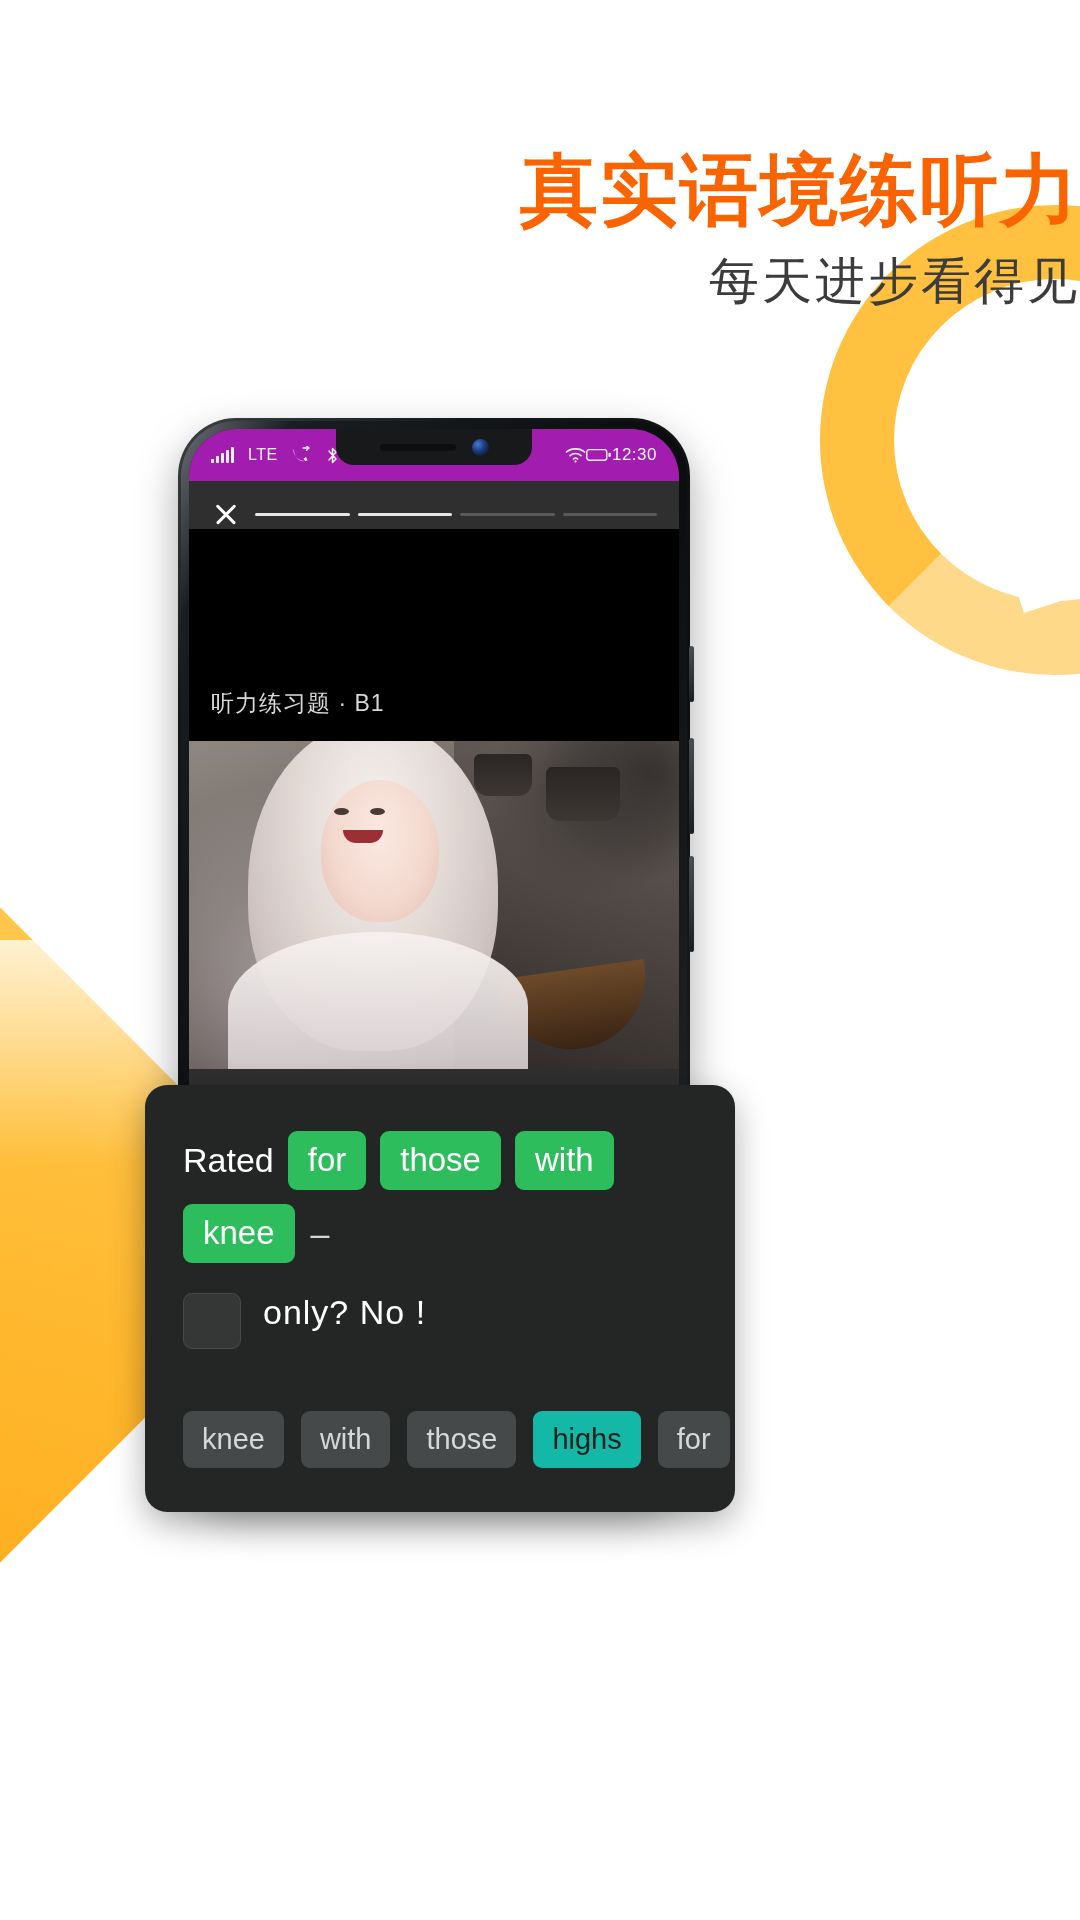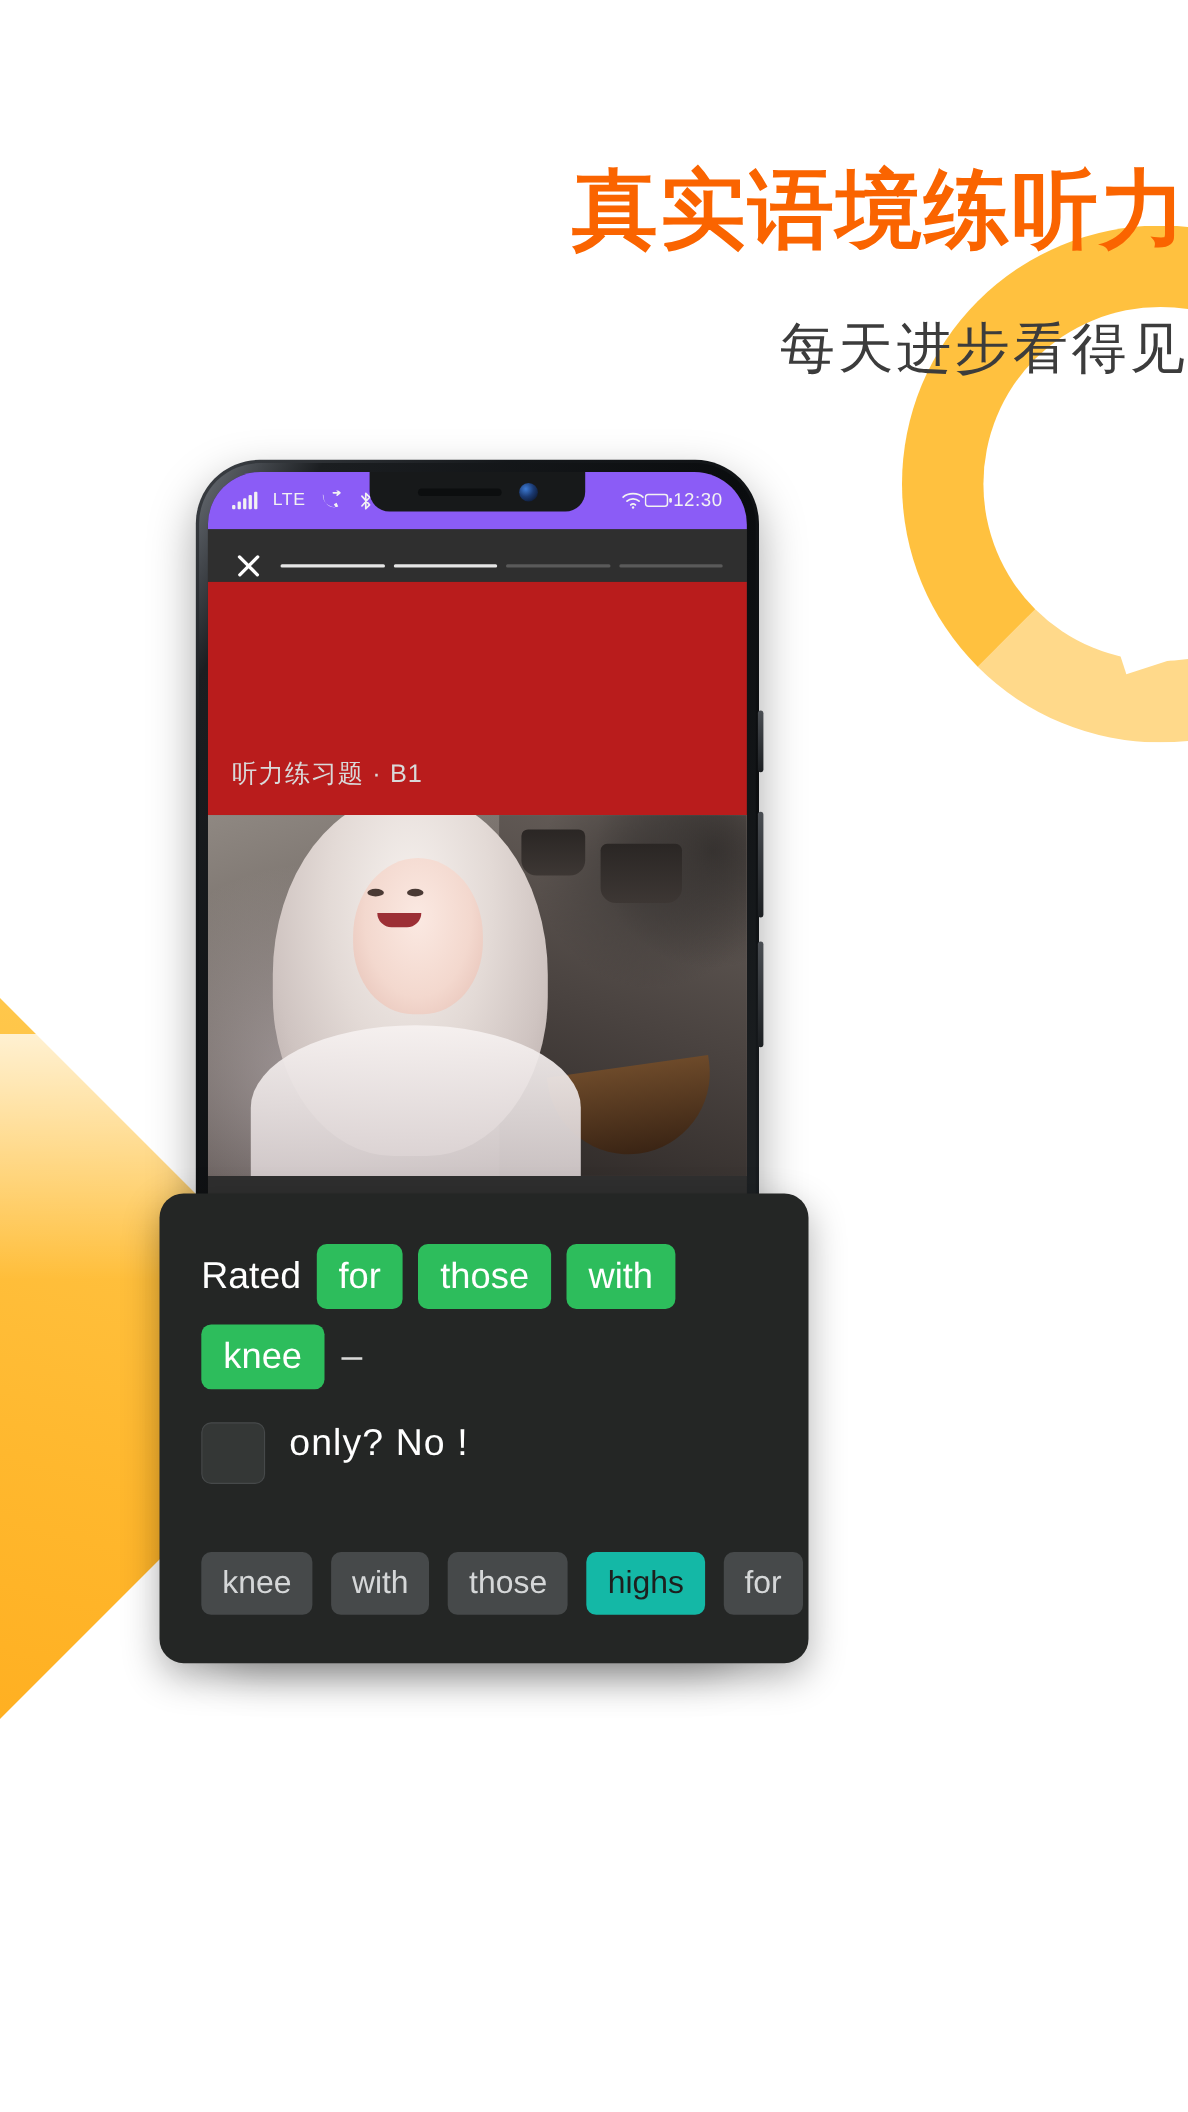"每天进步看得见" .subheadline { margin-top: 52px -> 16px }
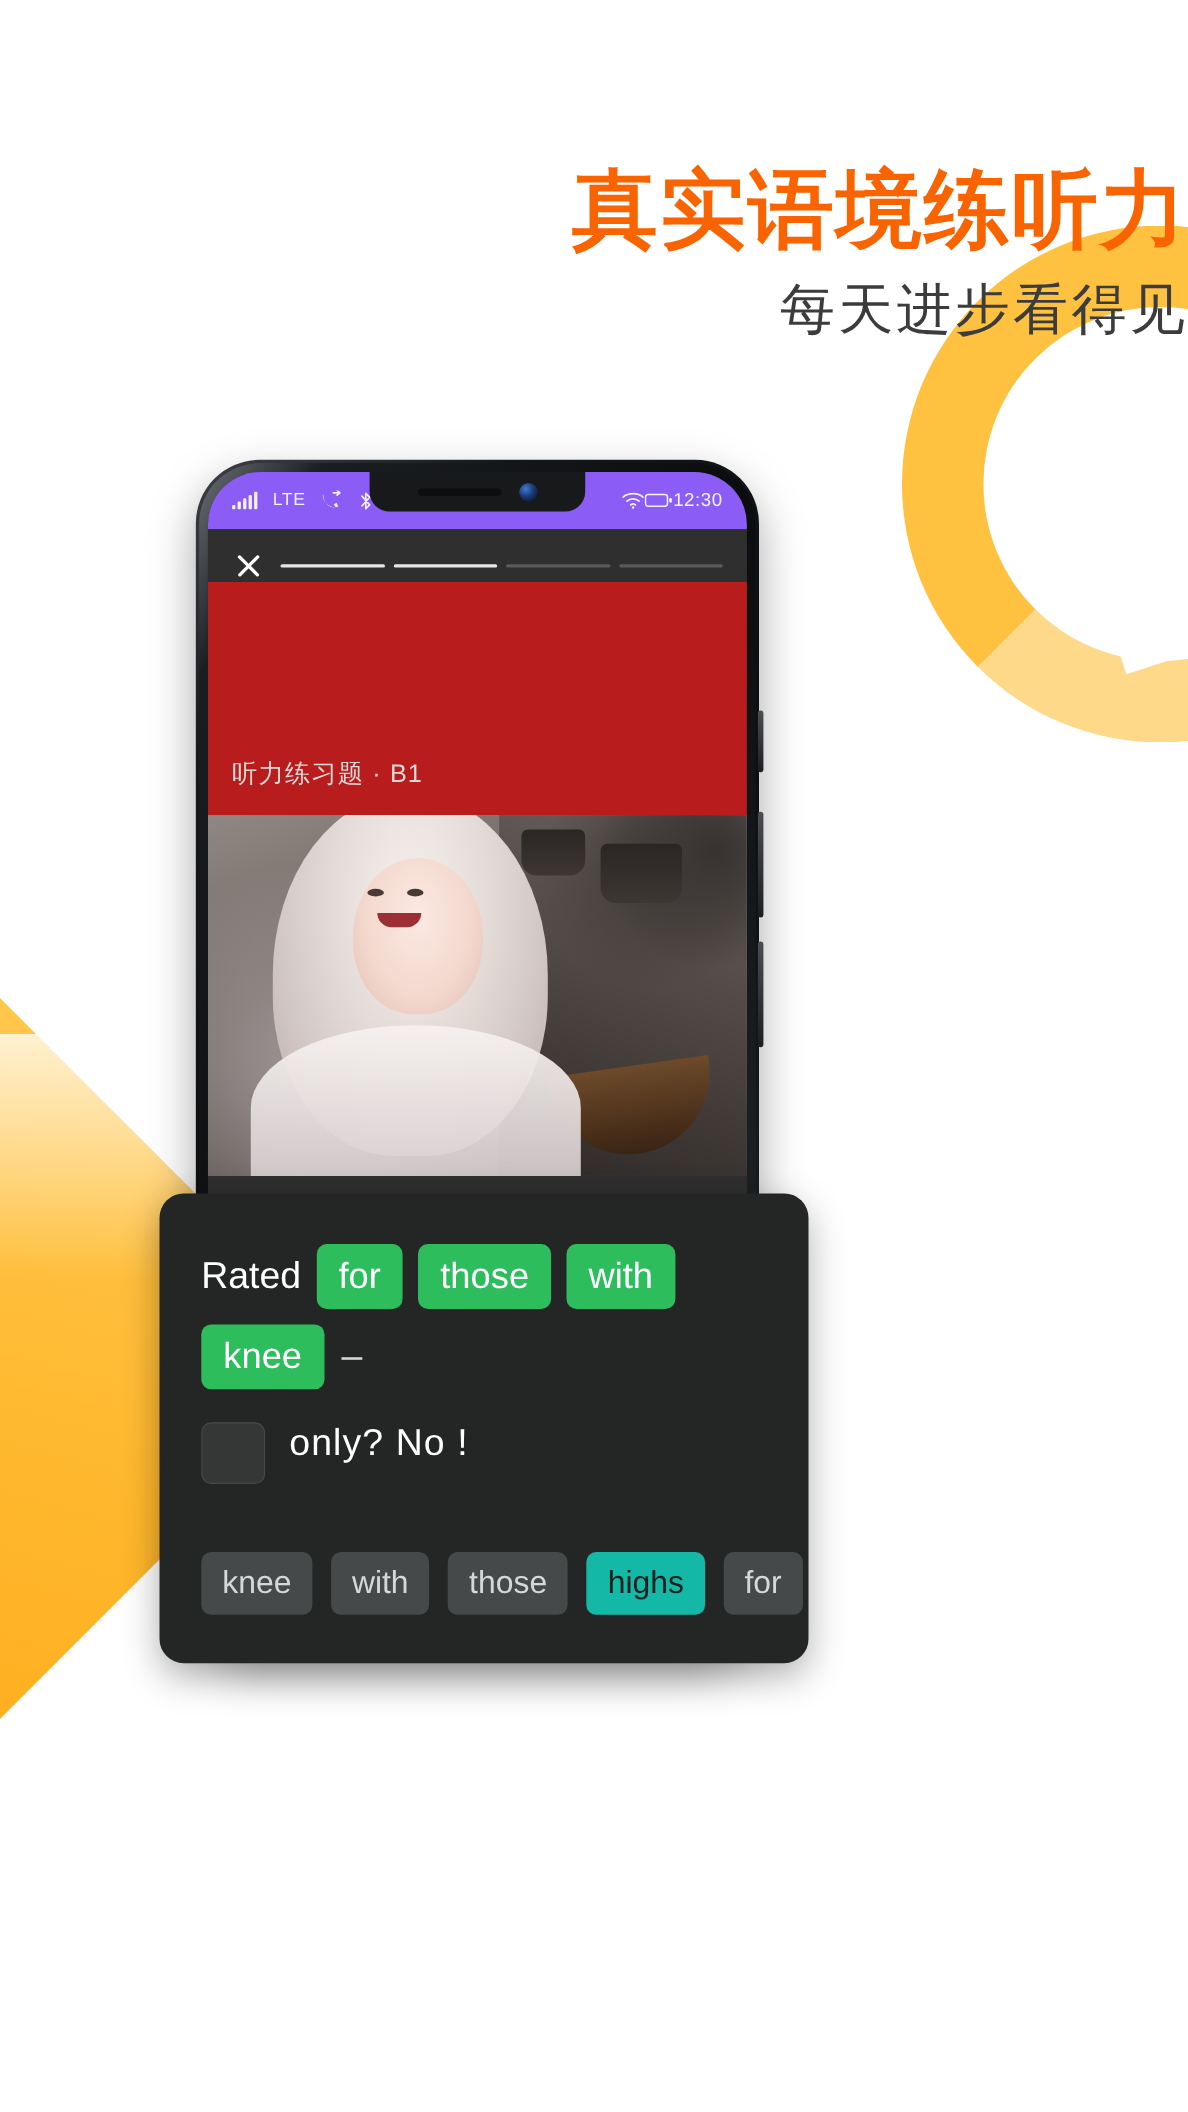"LTE" .status-bar { background: #8b5cf6 -> #a21caf }
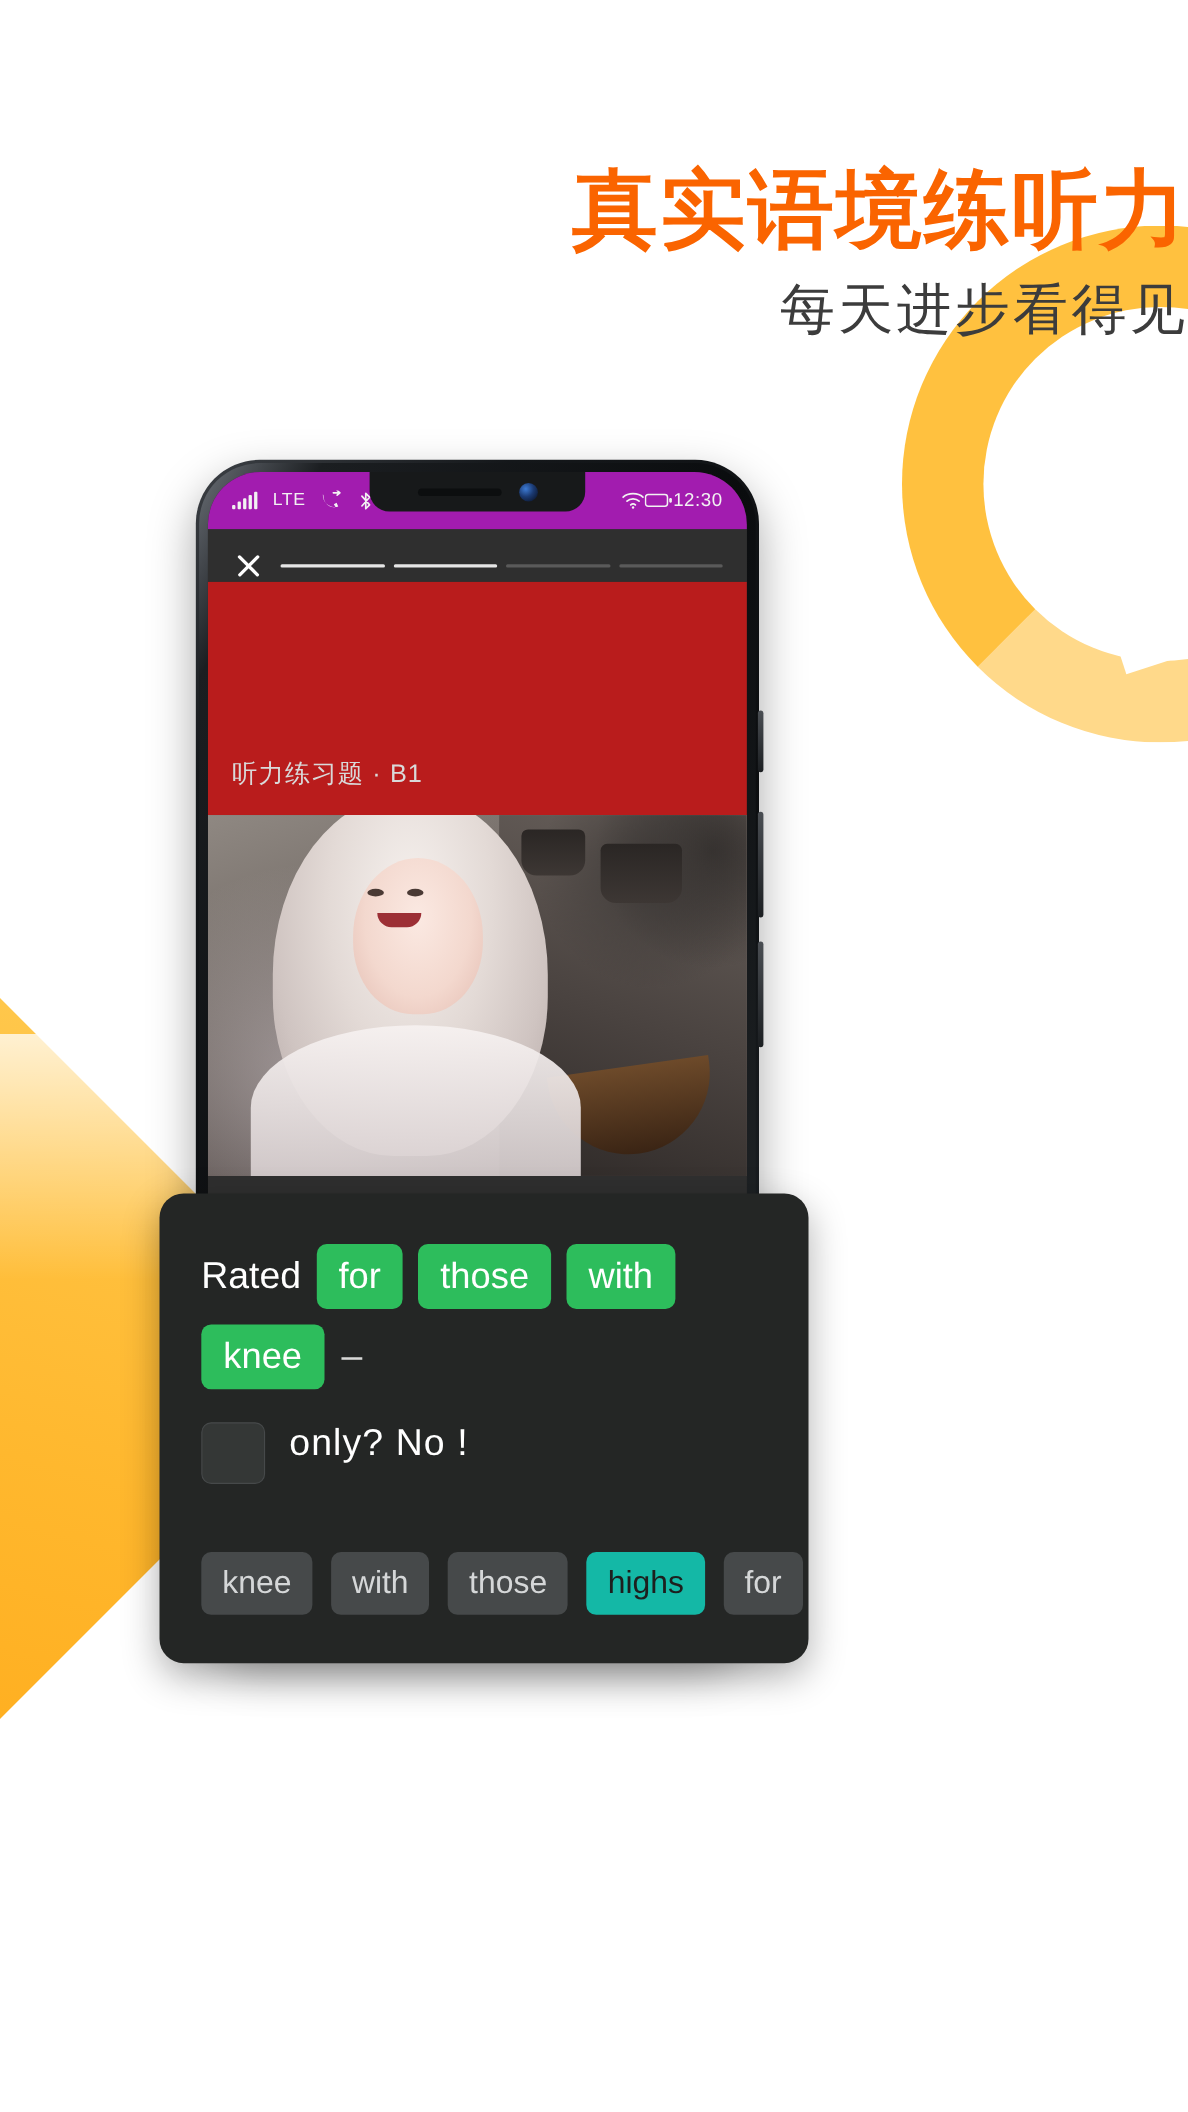"听力练习题 · B1" .lesson-area { background: #b91c1c -> #000000 }
